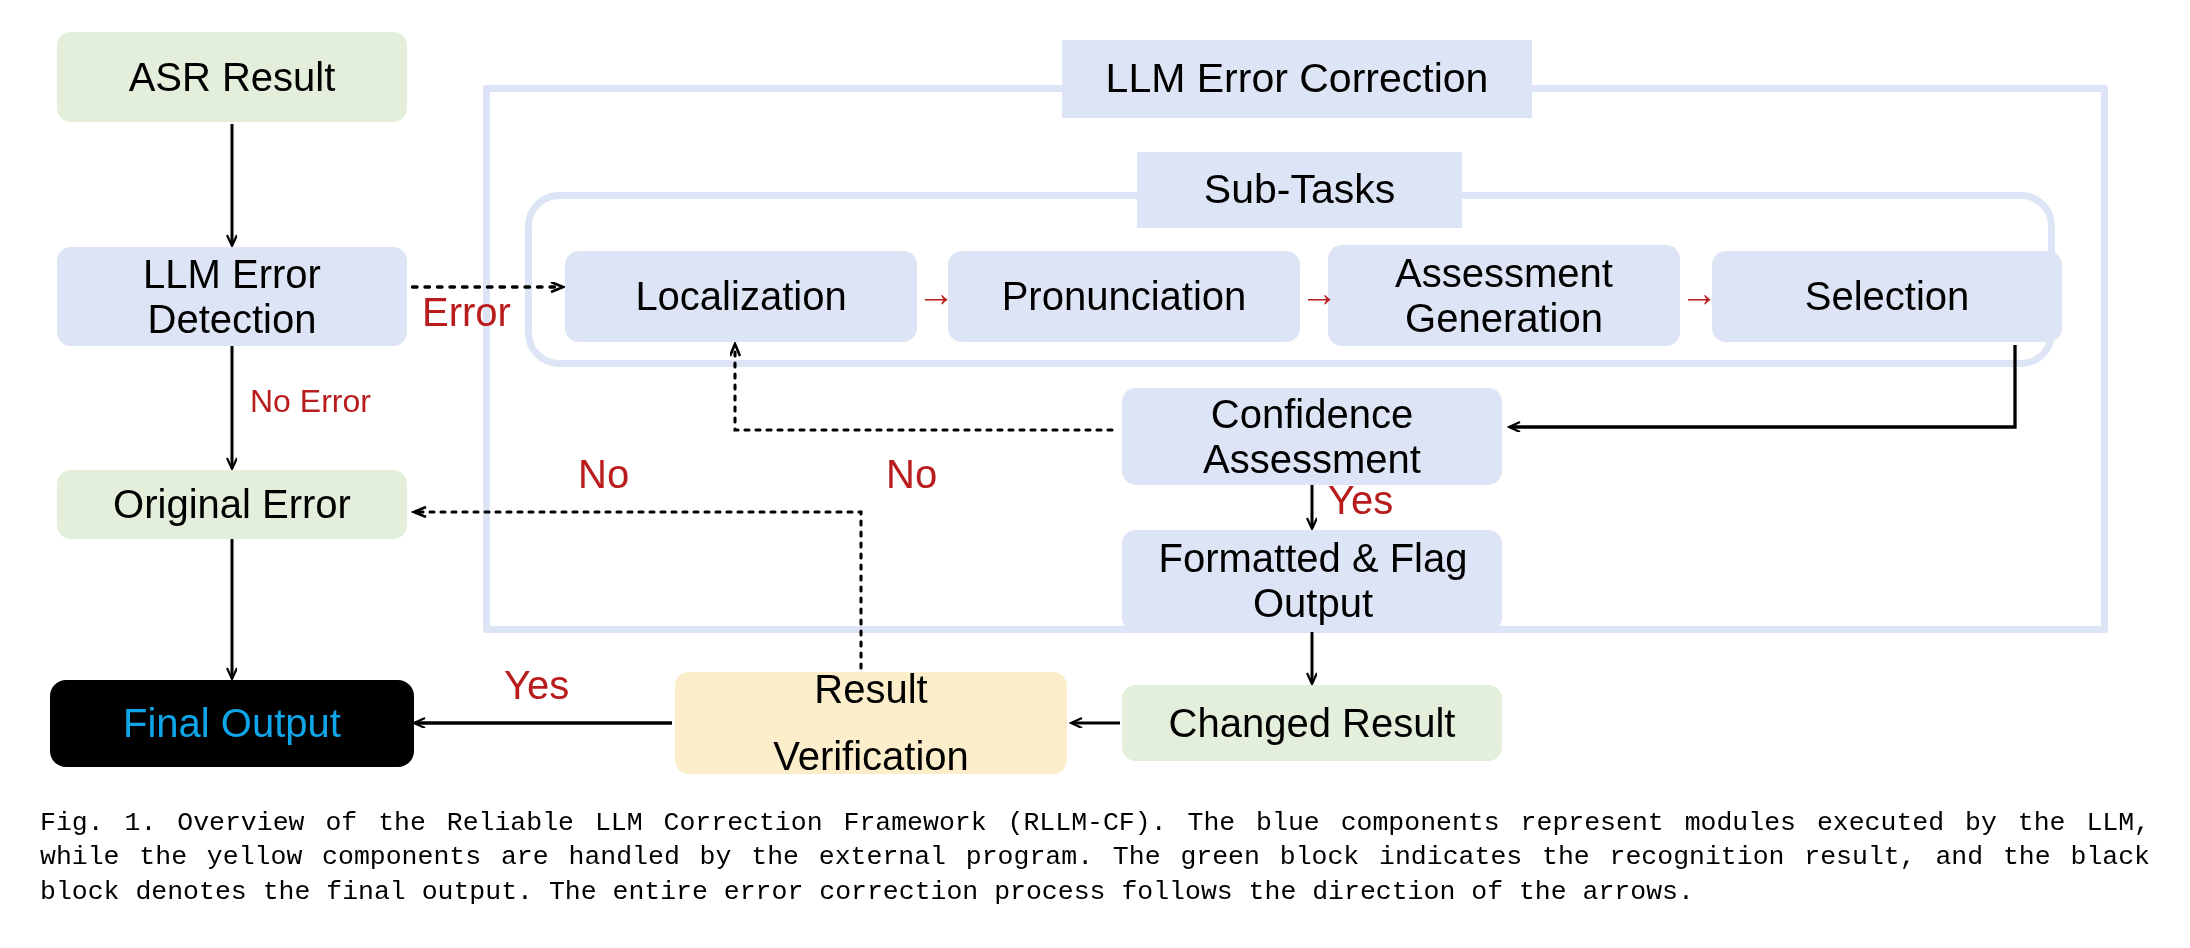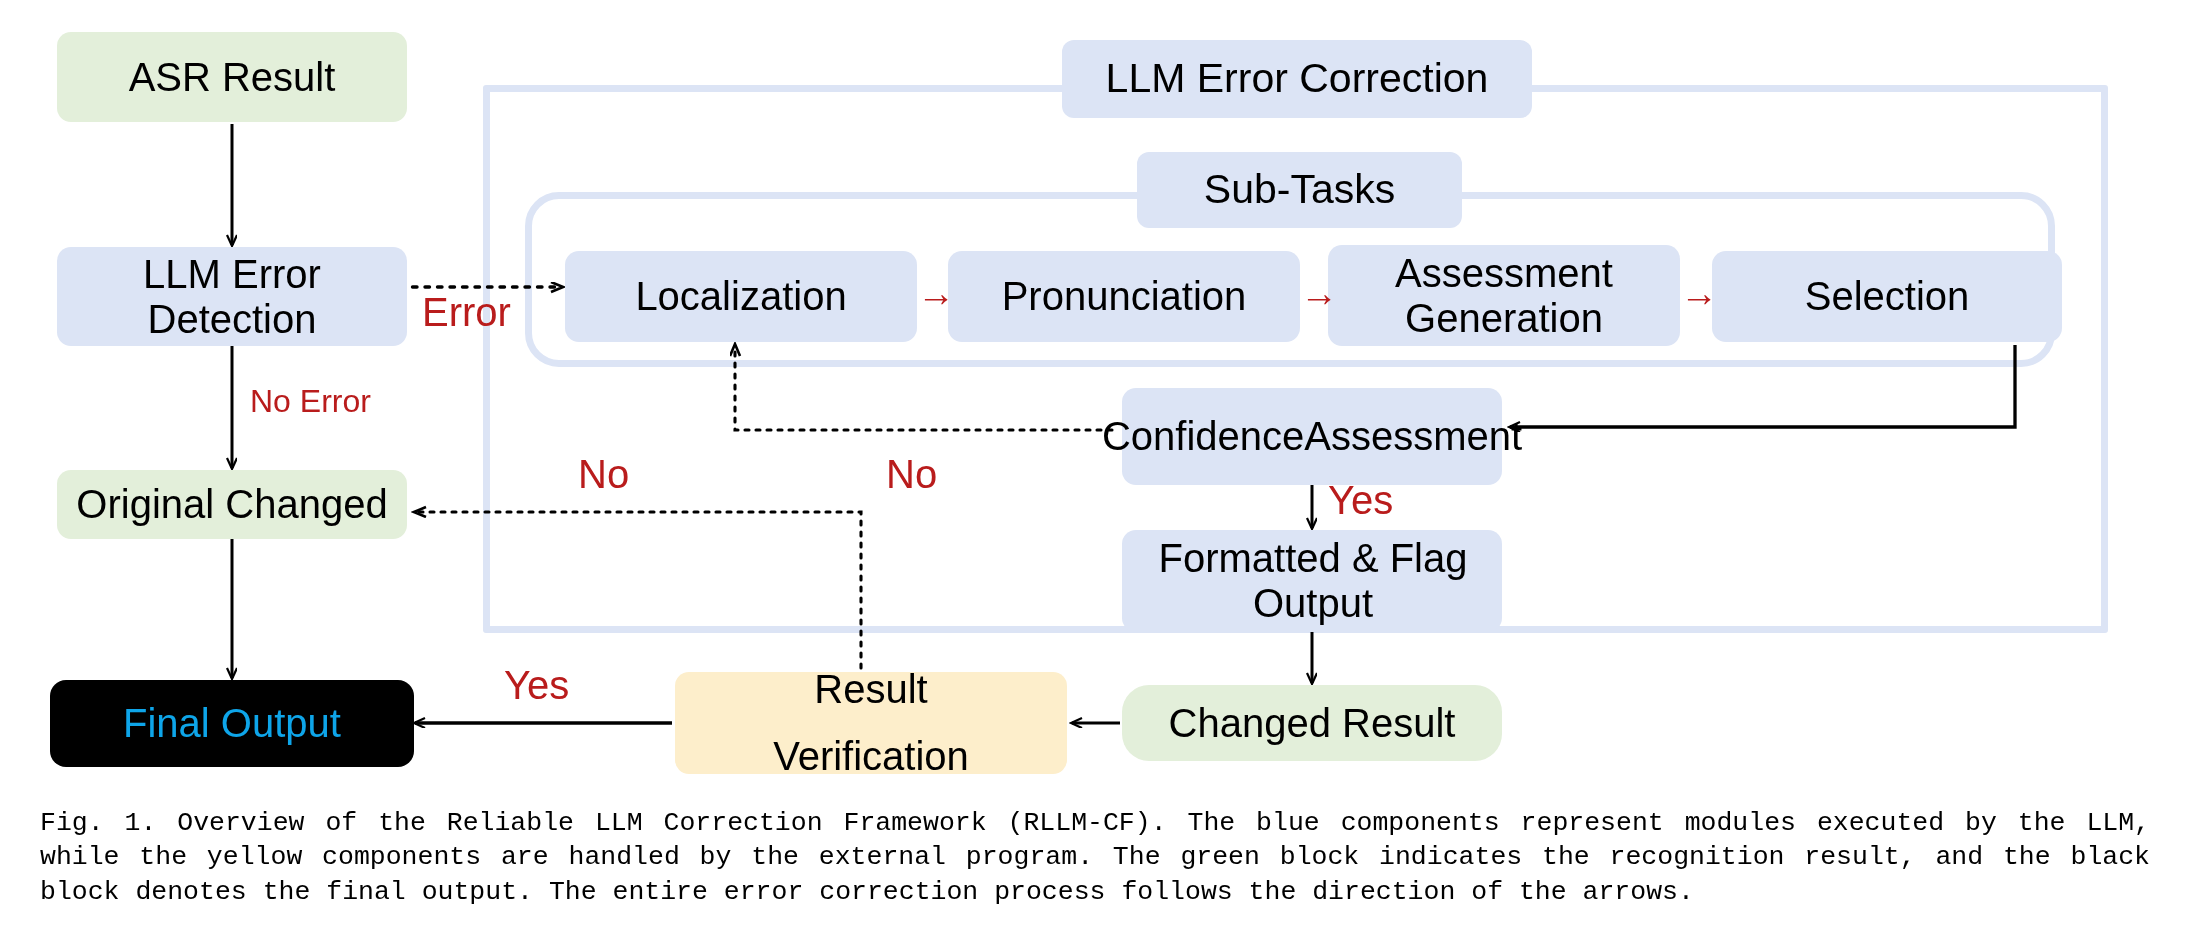"LLM Error Correction" .node.label-chip { border-radius: 12px -> 0 }
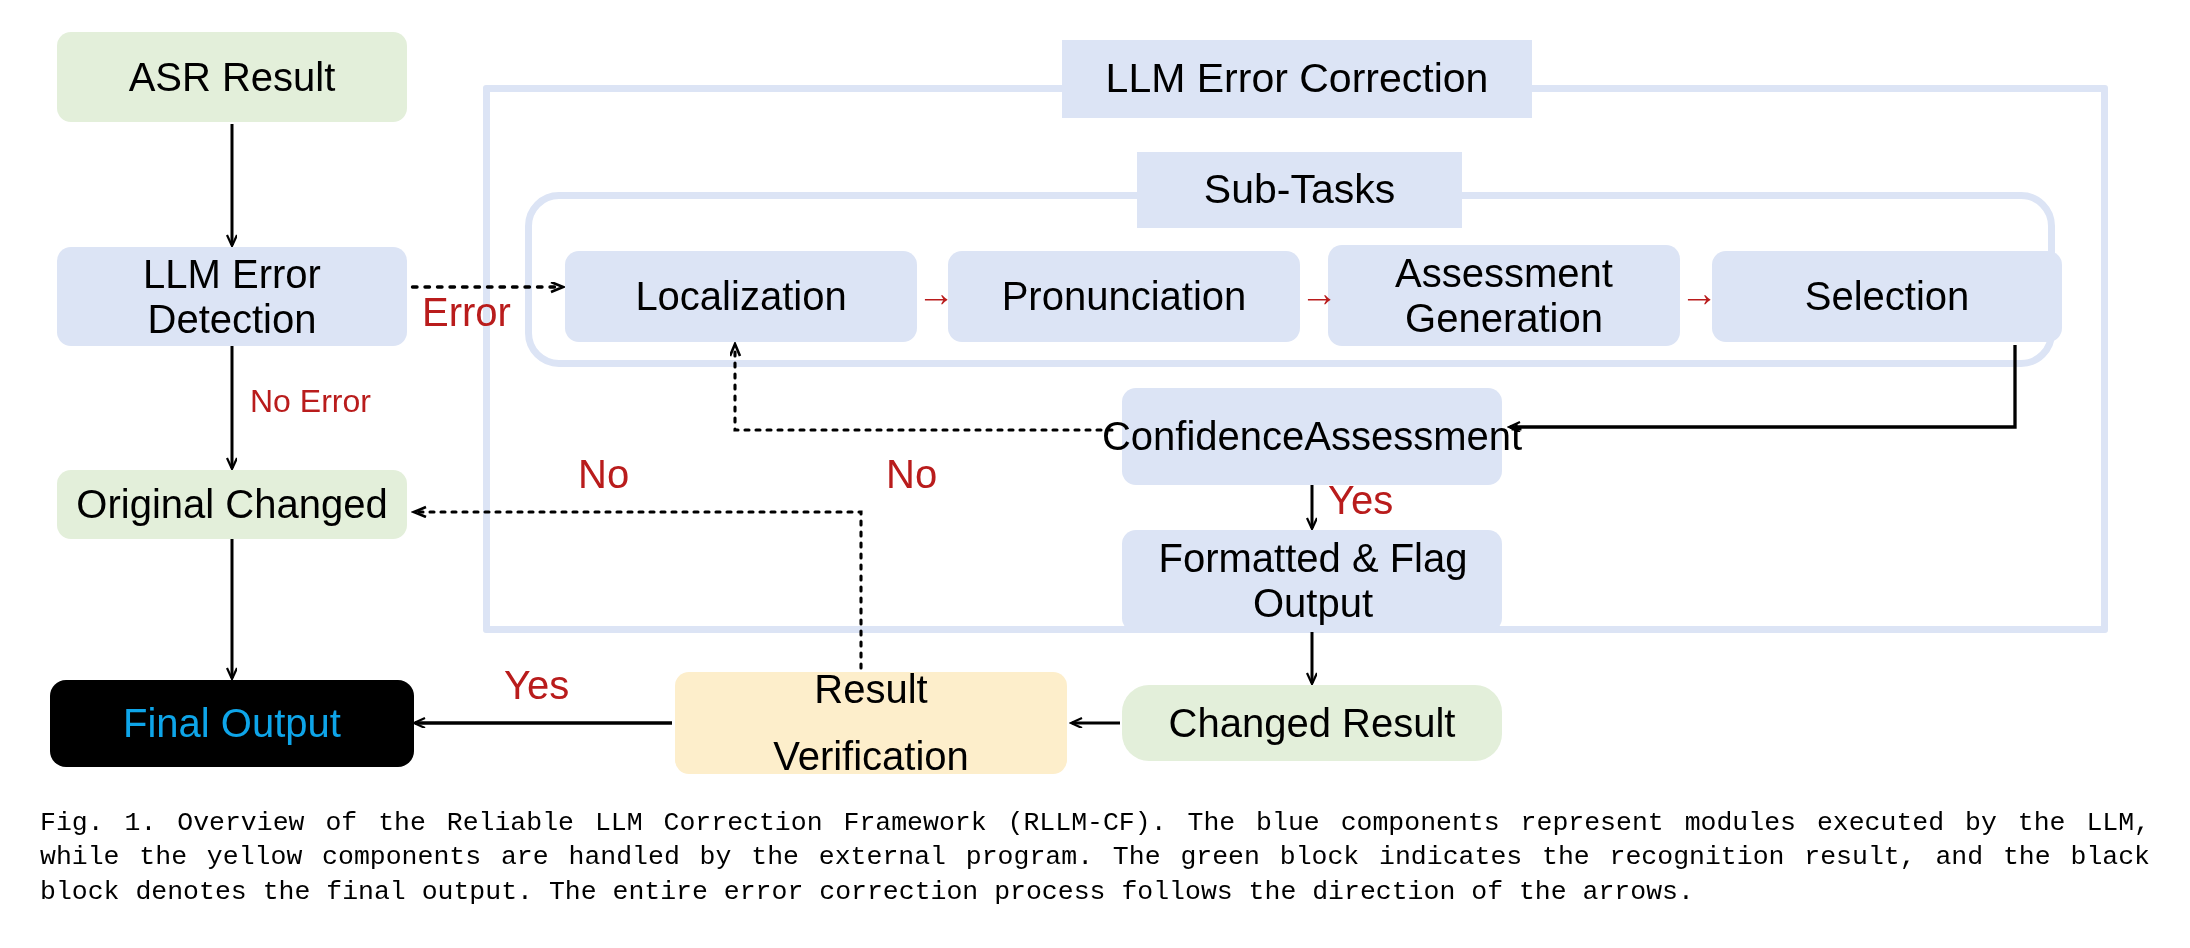"Confidence" div.node { flex-direction: row -> column }
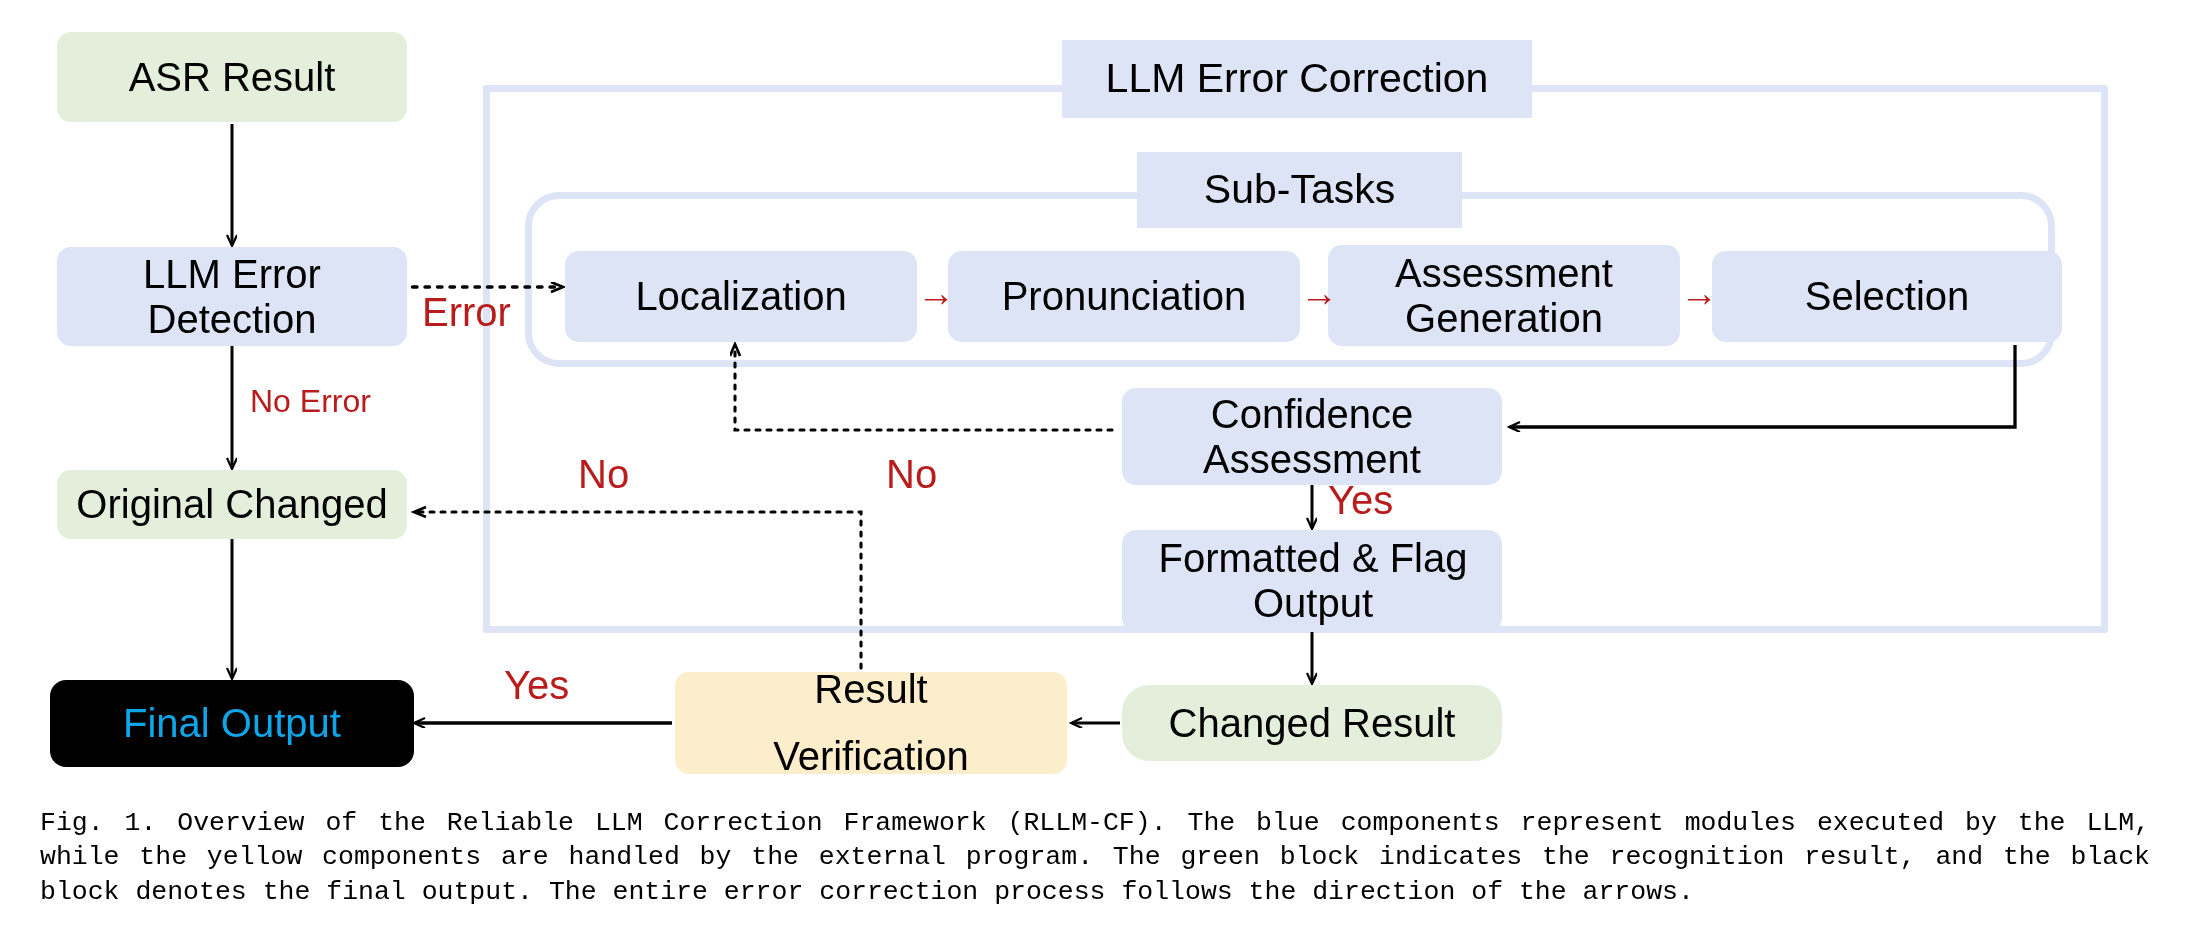"Original Changed" span { text: Changed -> Error }
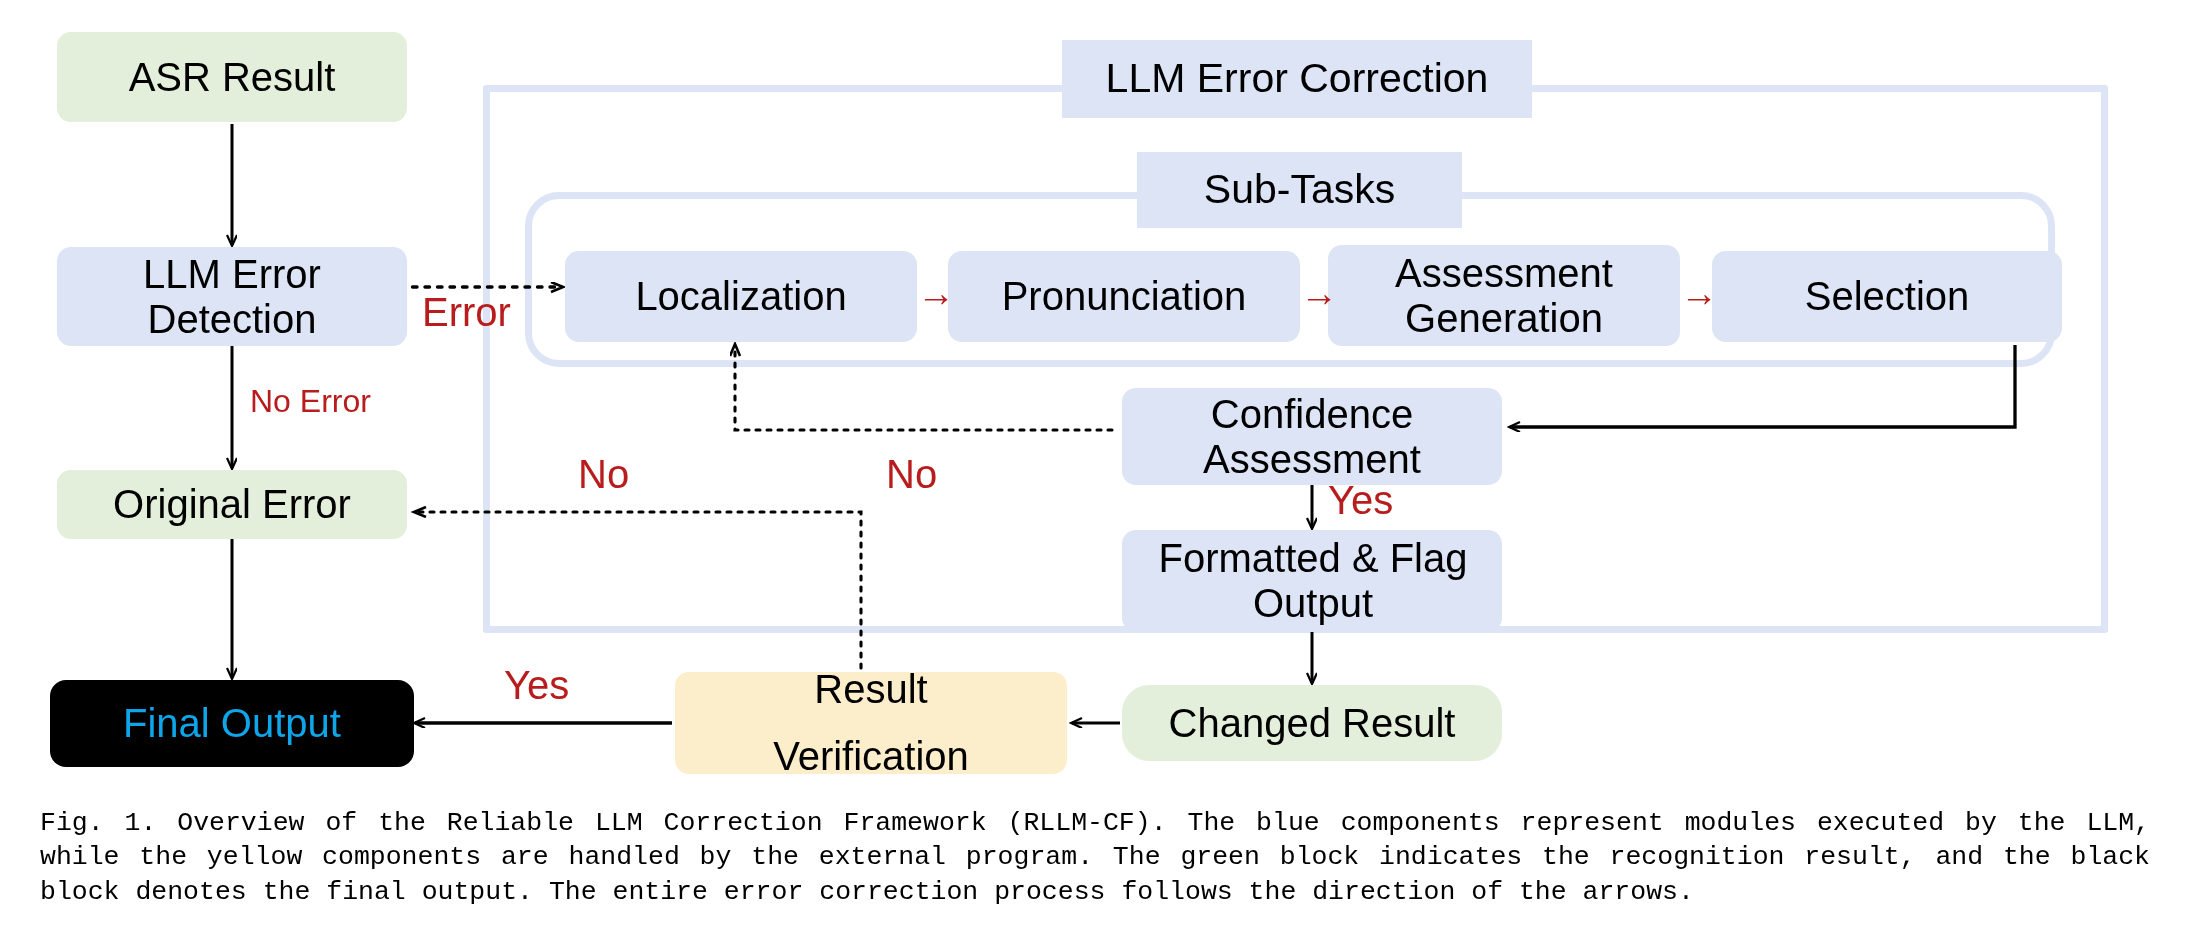"Changed Result" div.node { border-radius: 27px -> none }
